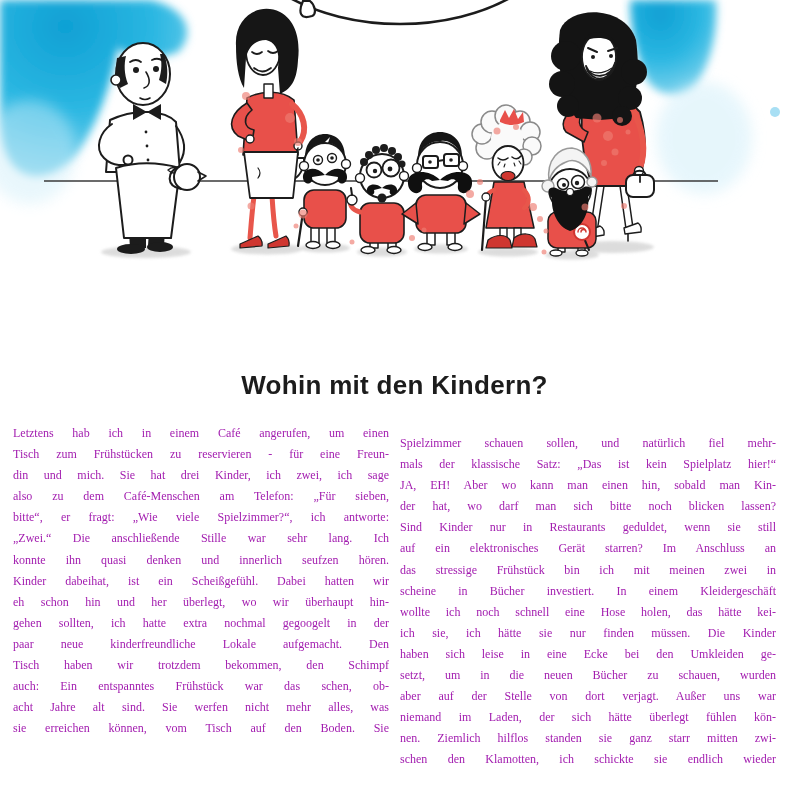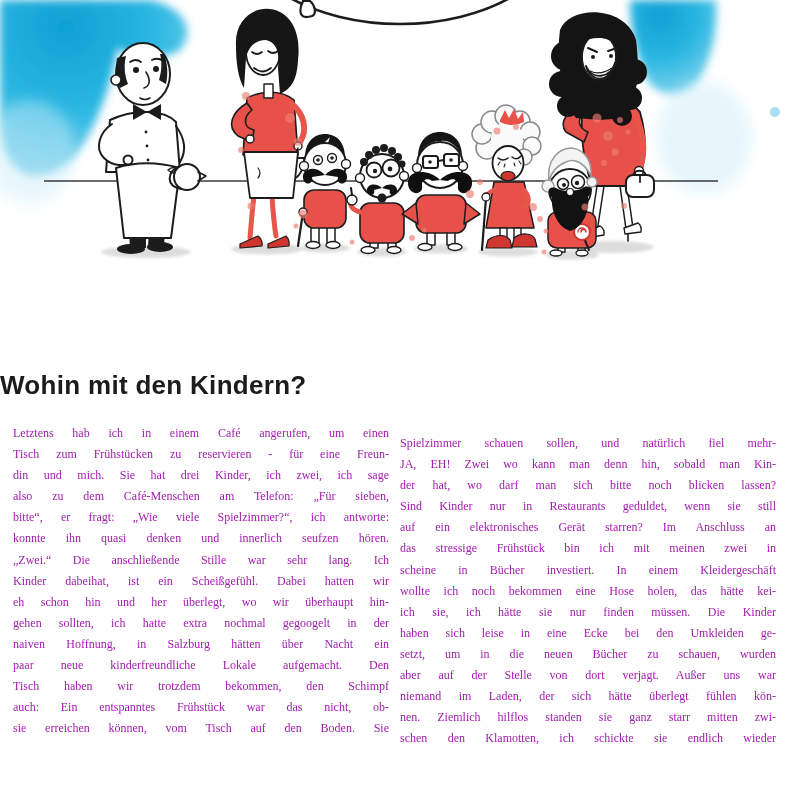"Wohin mit den Kindern?" #title { text-align: none -> center }
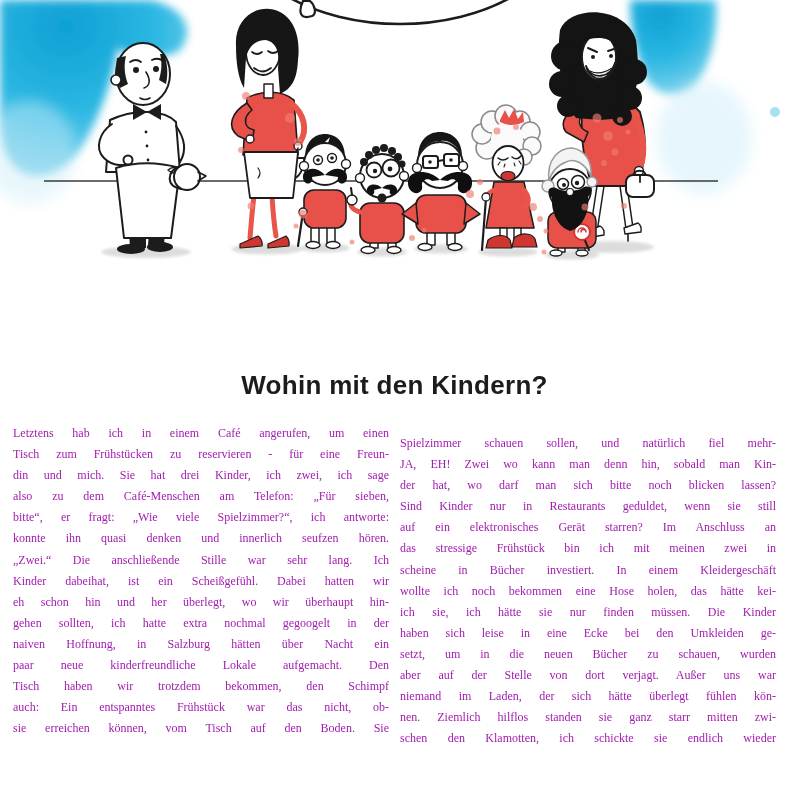"mals der klassische Satz: „Das" div.tline { html: none -> <div>mals der klassische Satz: „Das ist kein Spielplatz hier!“</div> }
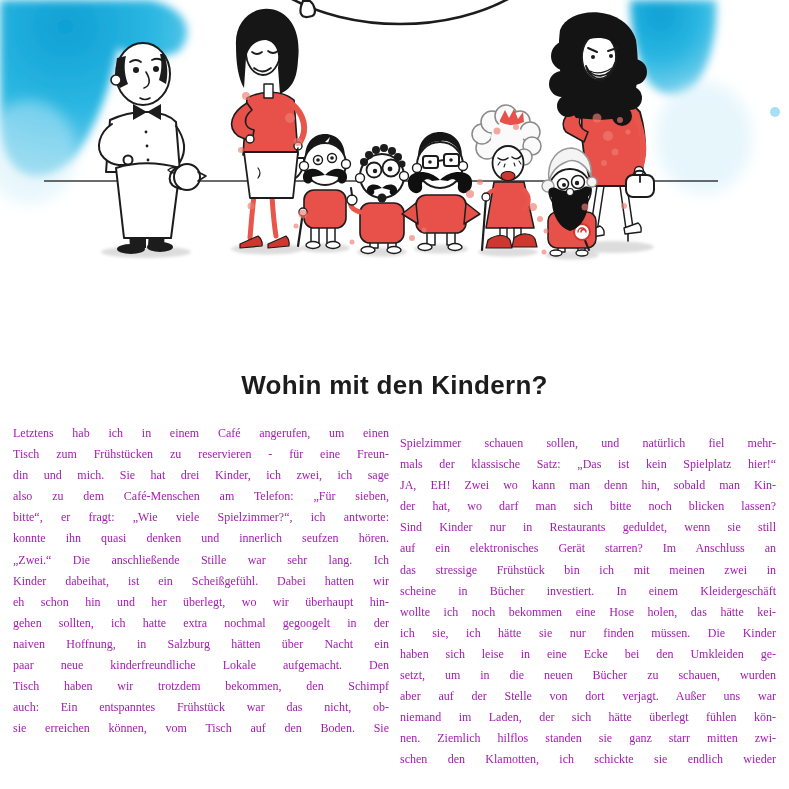"JA, EH! Zwei wo kann" div.tline { text: Zwei wo kann man denn -> Aber wo kann man einen }
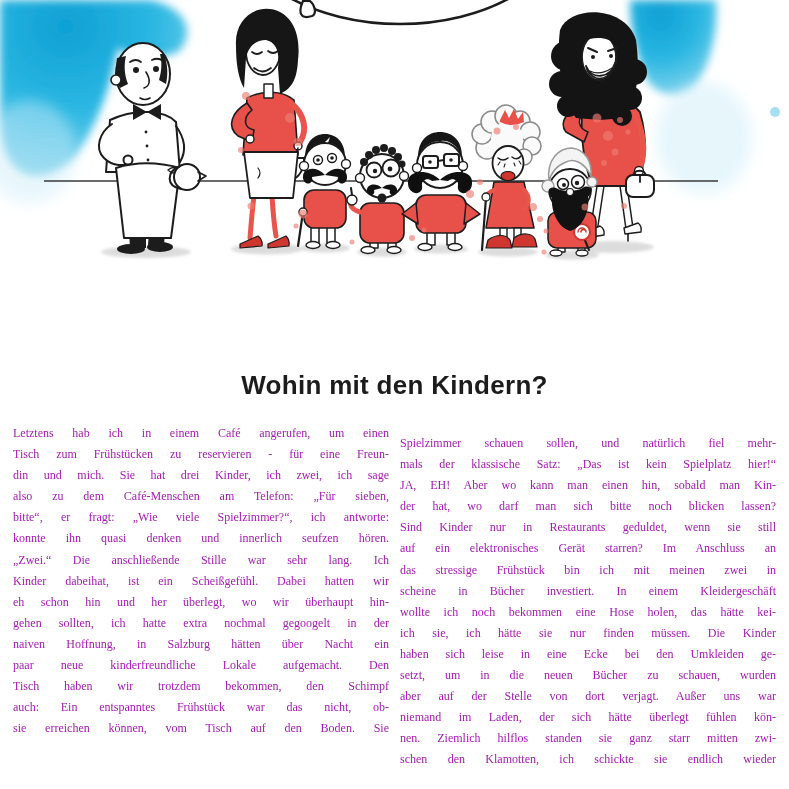"konnte ihn quasi denken und" div.tline { order: before "„Zwei.“ Die anschließende Stille war" -> after "„Zwei.“ Die anschließende Stille war" }
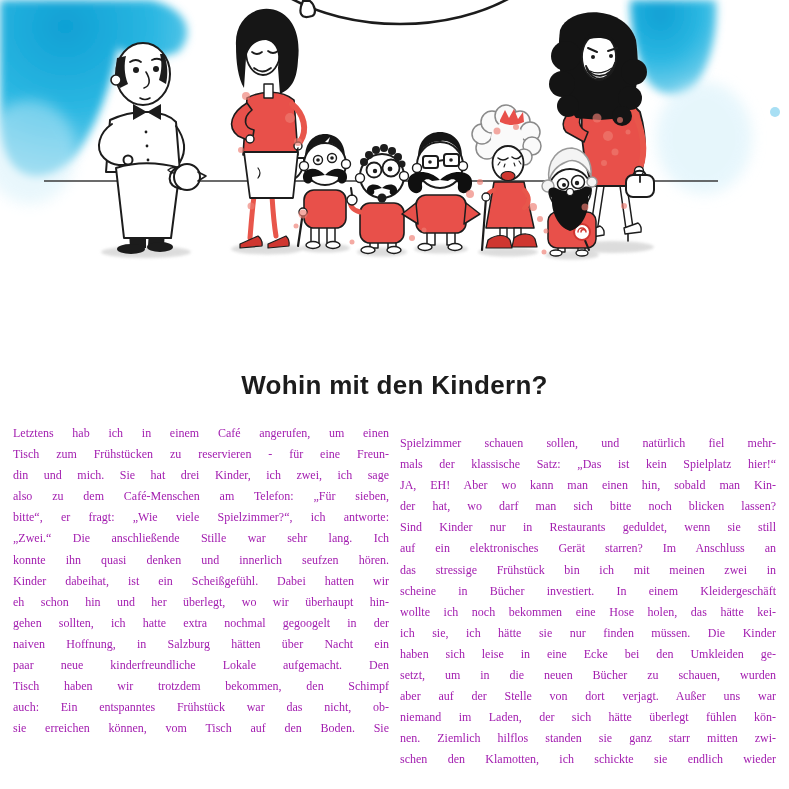"wollte ich noch bekommen eine" div.tline { text: bekommen -> schnell }
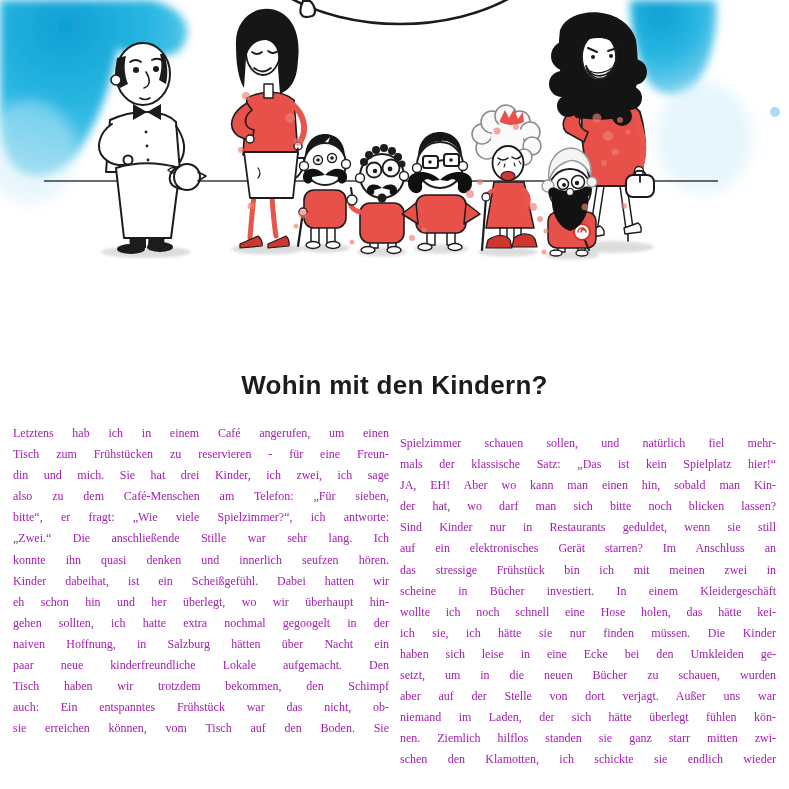"naiven Hoffnung, in Salzburg hätten" div.tline { html: <div>naiven Hoffnung, in Salzburg hätten über Nacht ein</div> -> none }
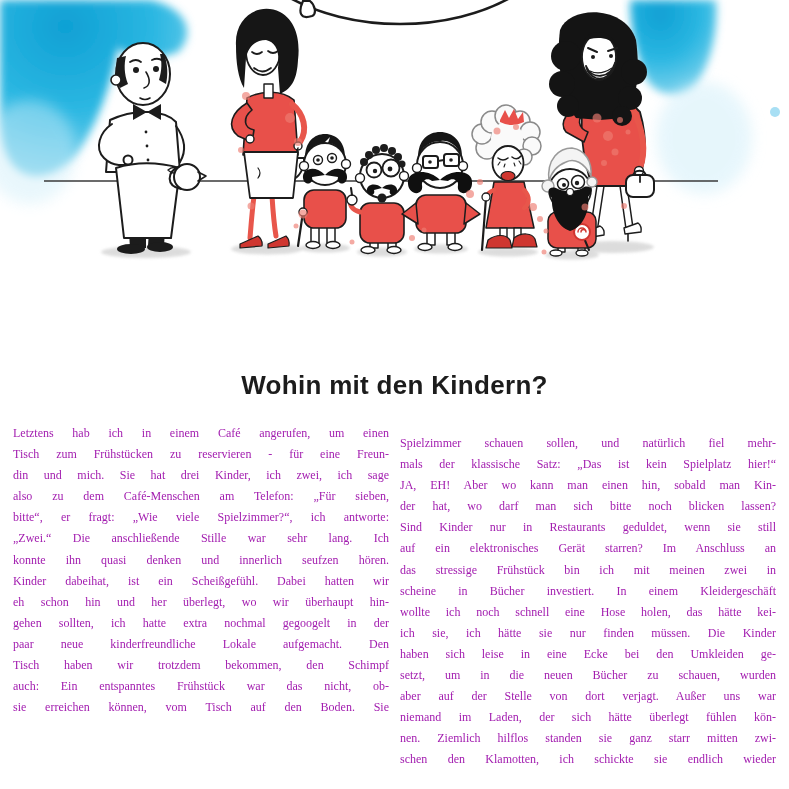"auch: Ein entspanntes Frühstück war" div.tline { text: nicht -> schen }
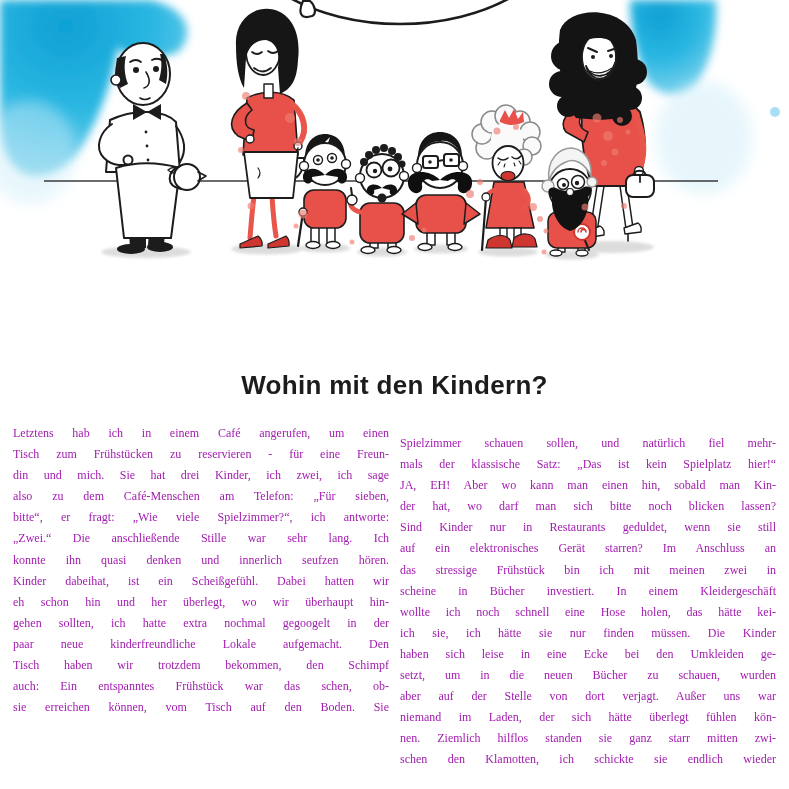"acht Jahre alt sind. Sie" div.tline { html: none -> <div>acht Jahre alt sind. Sie werfen nicht mehr alles, was</div> }
